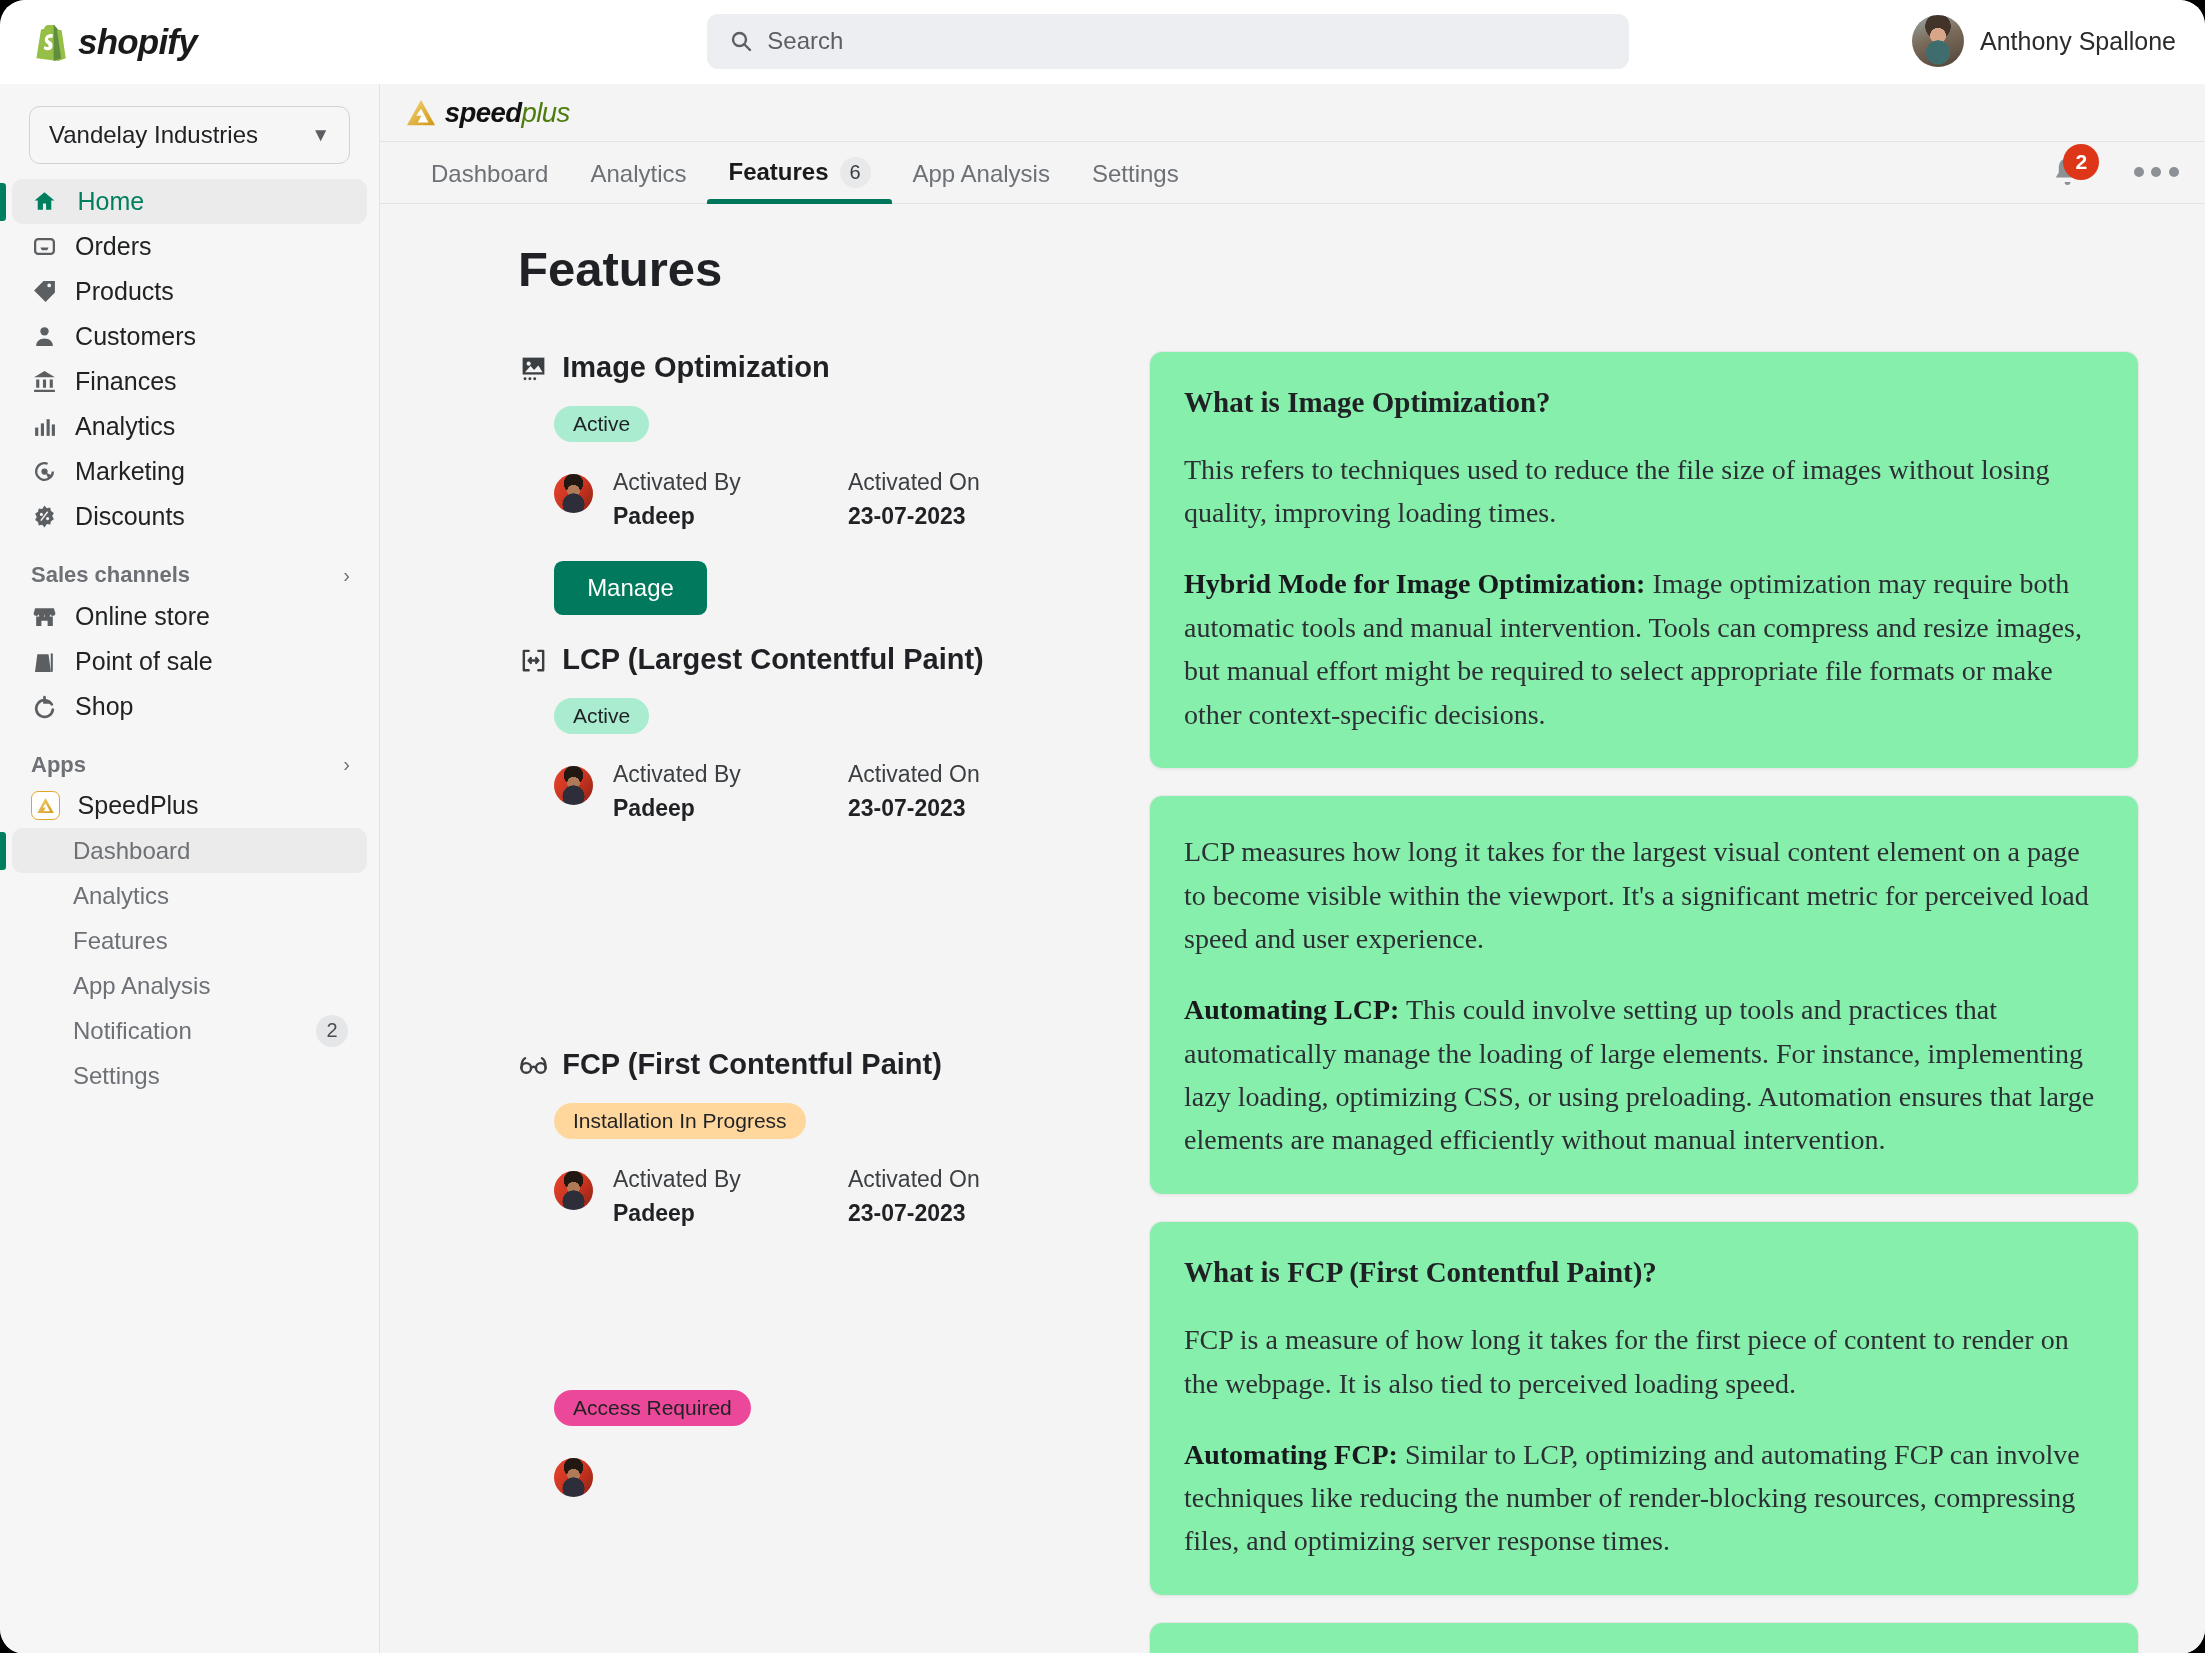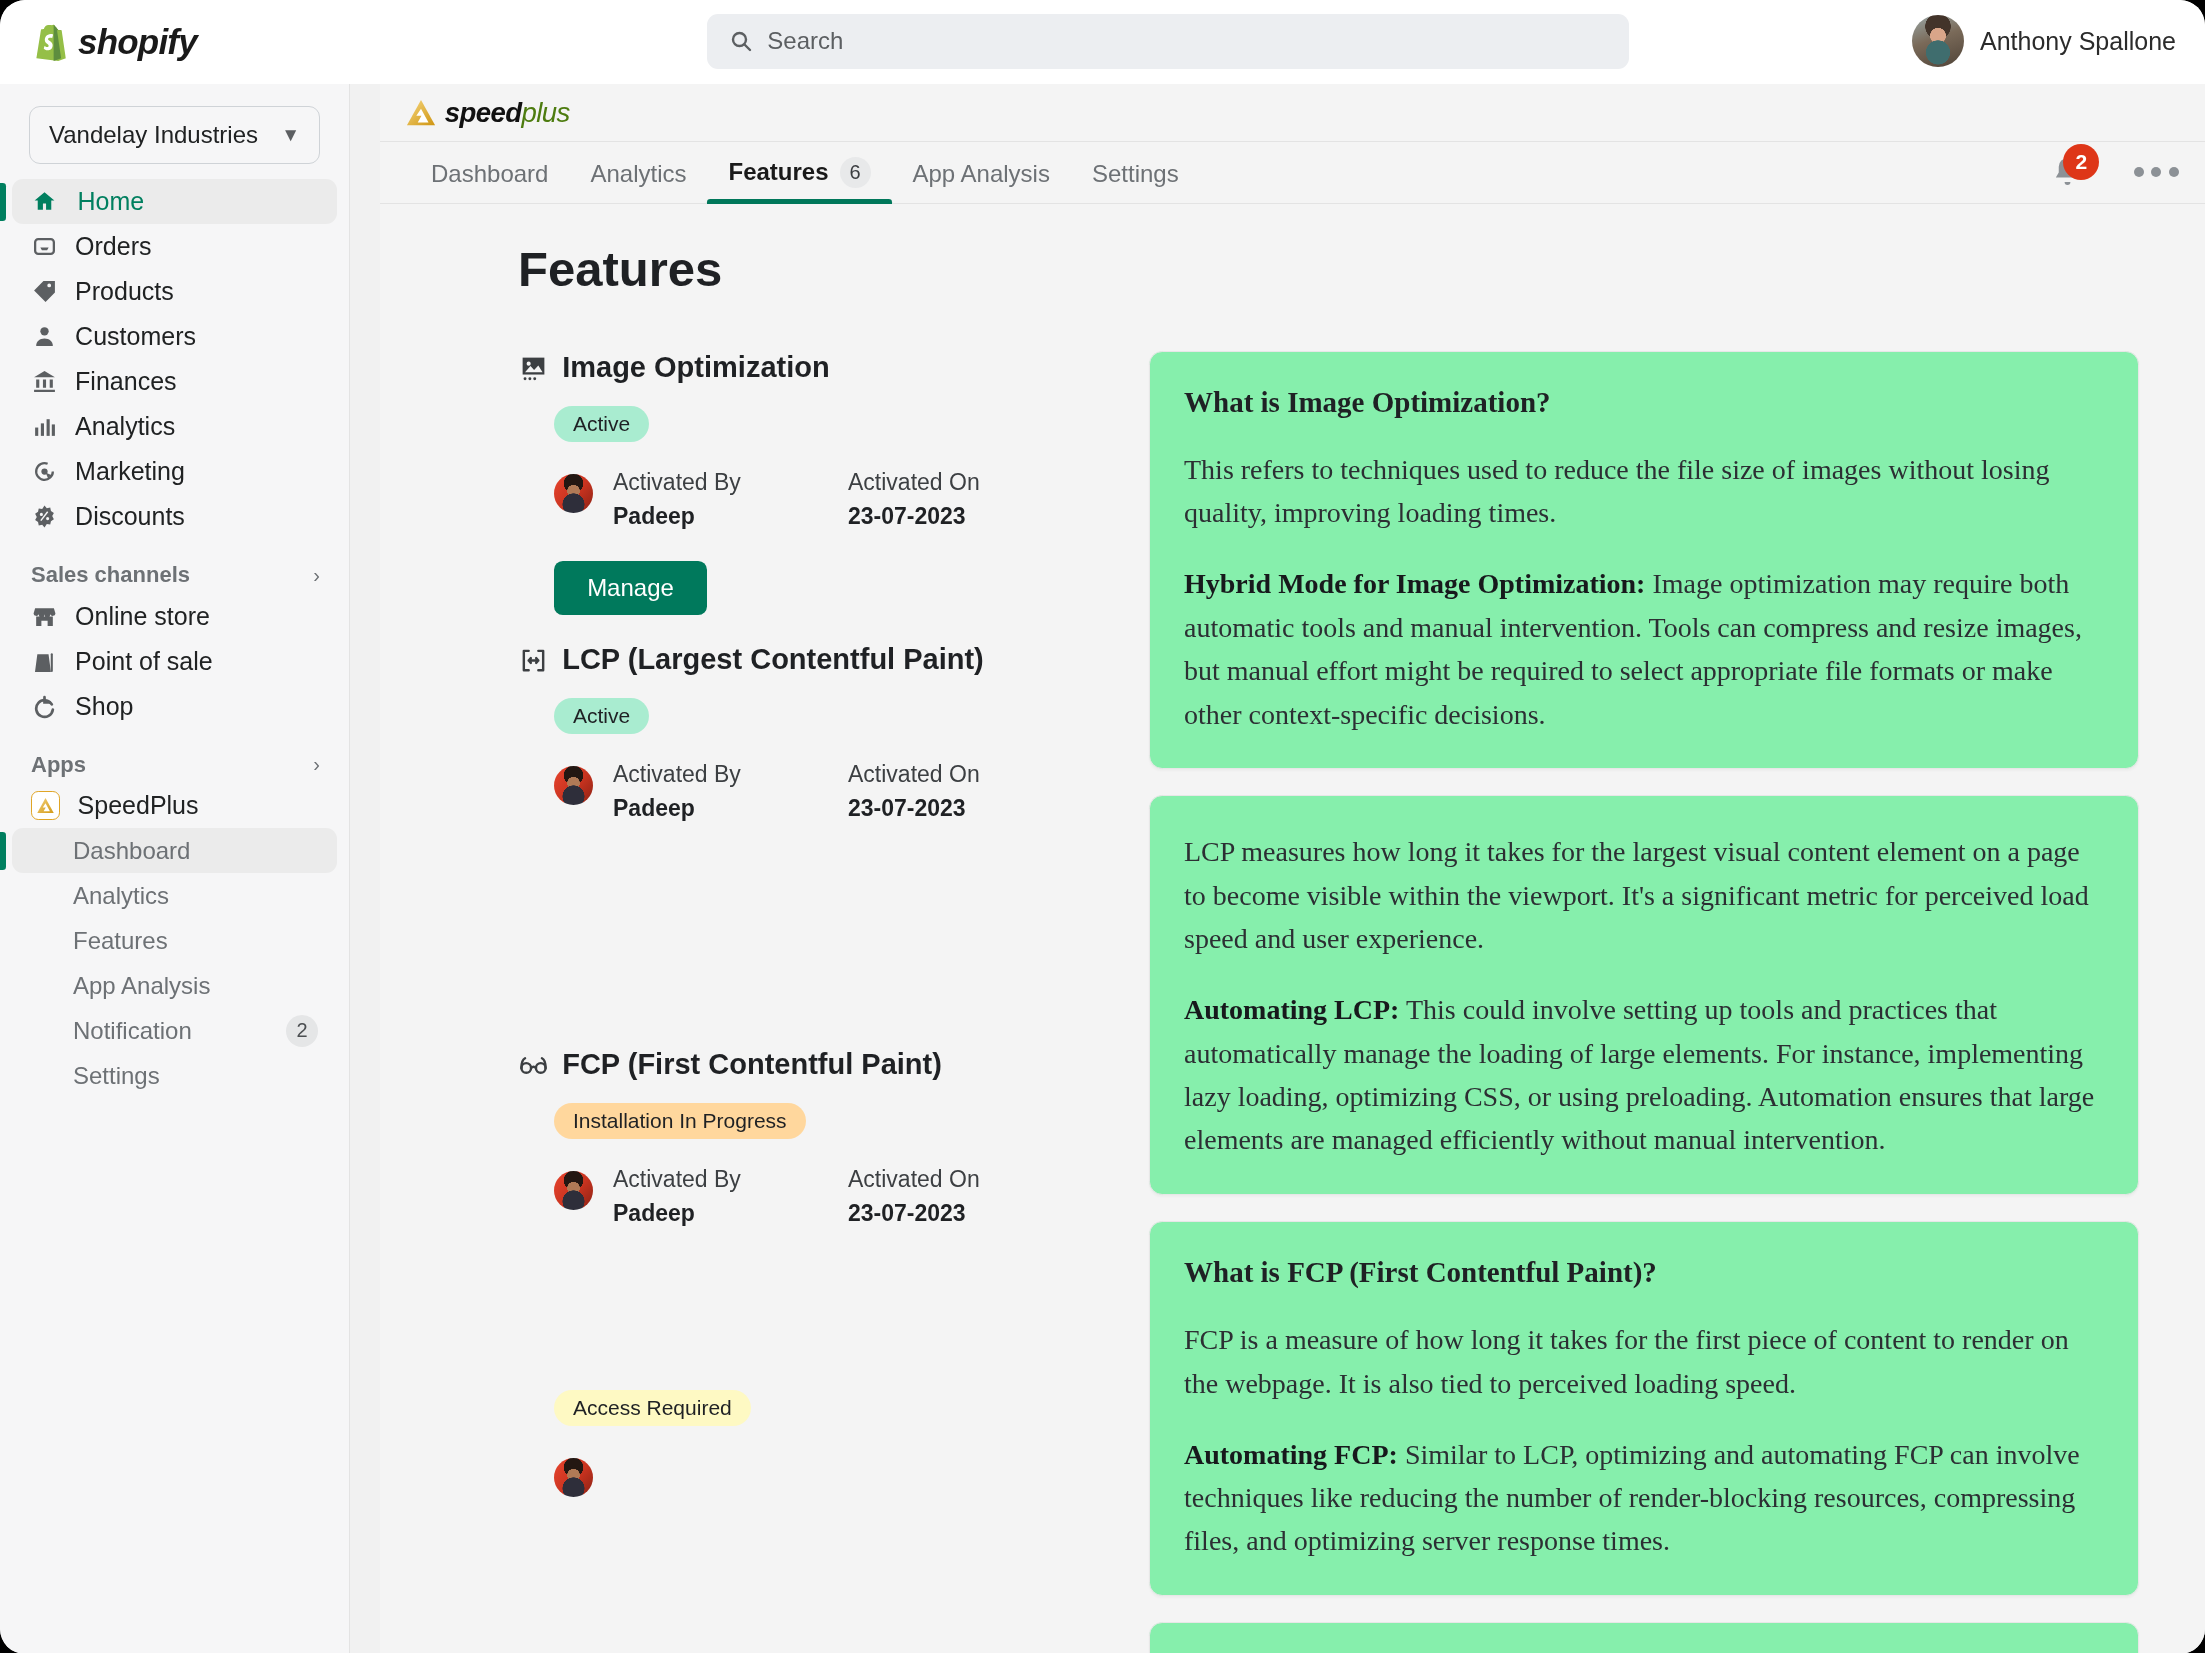"Vandelay Industries" .sidebar { width: 350px -> 380px }
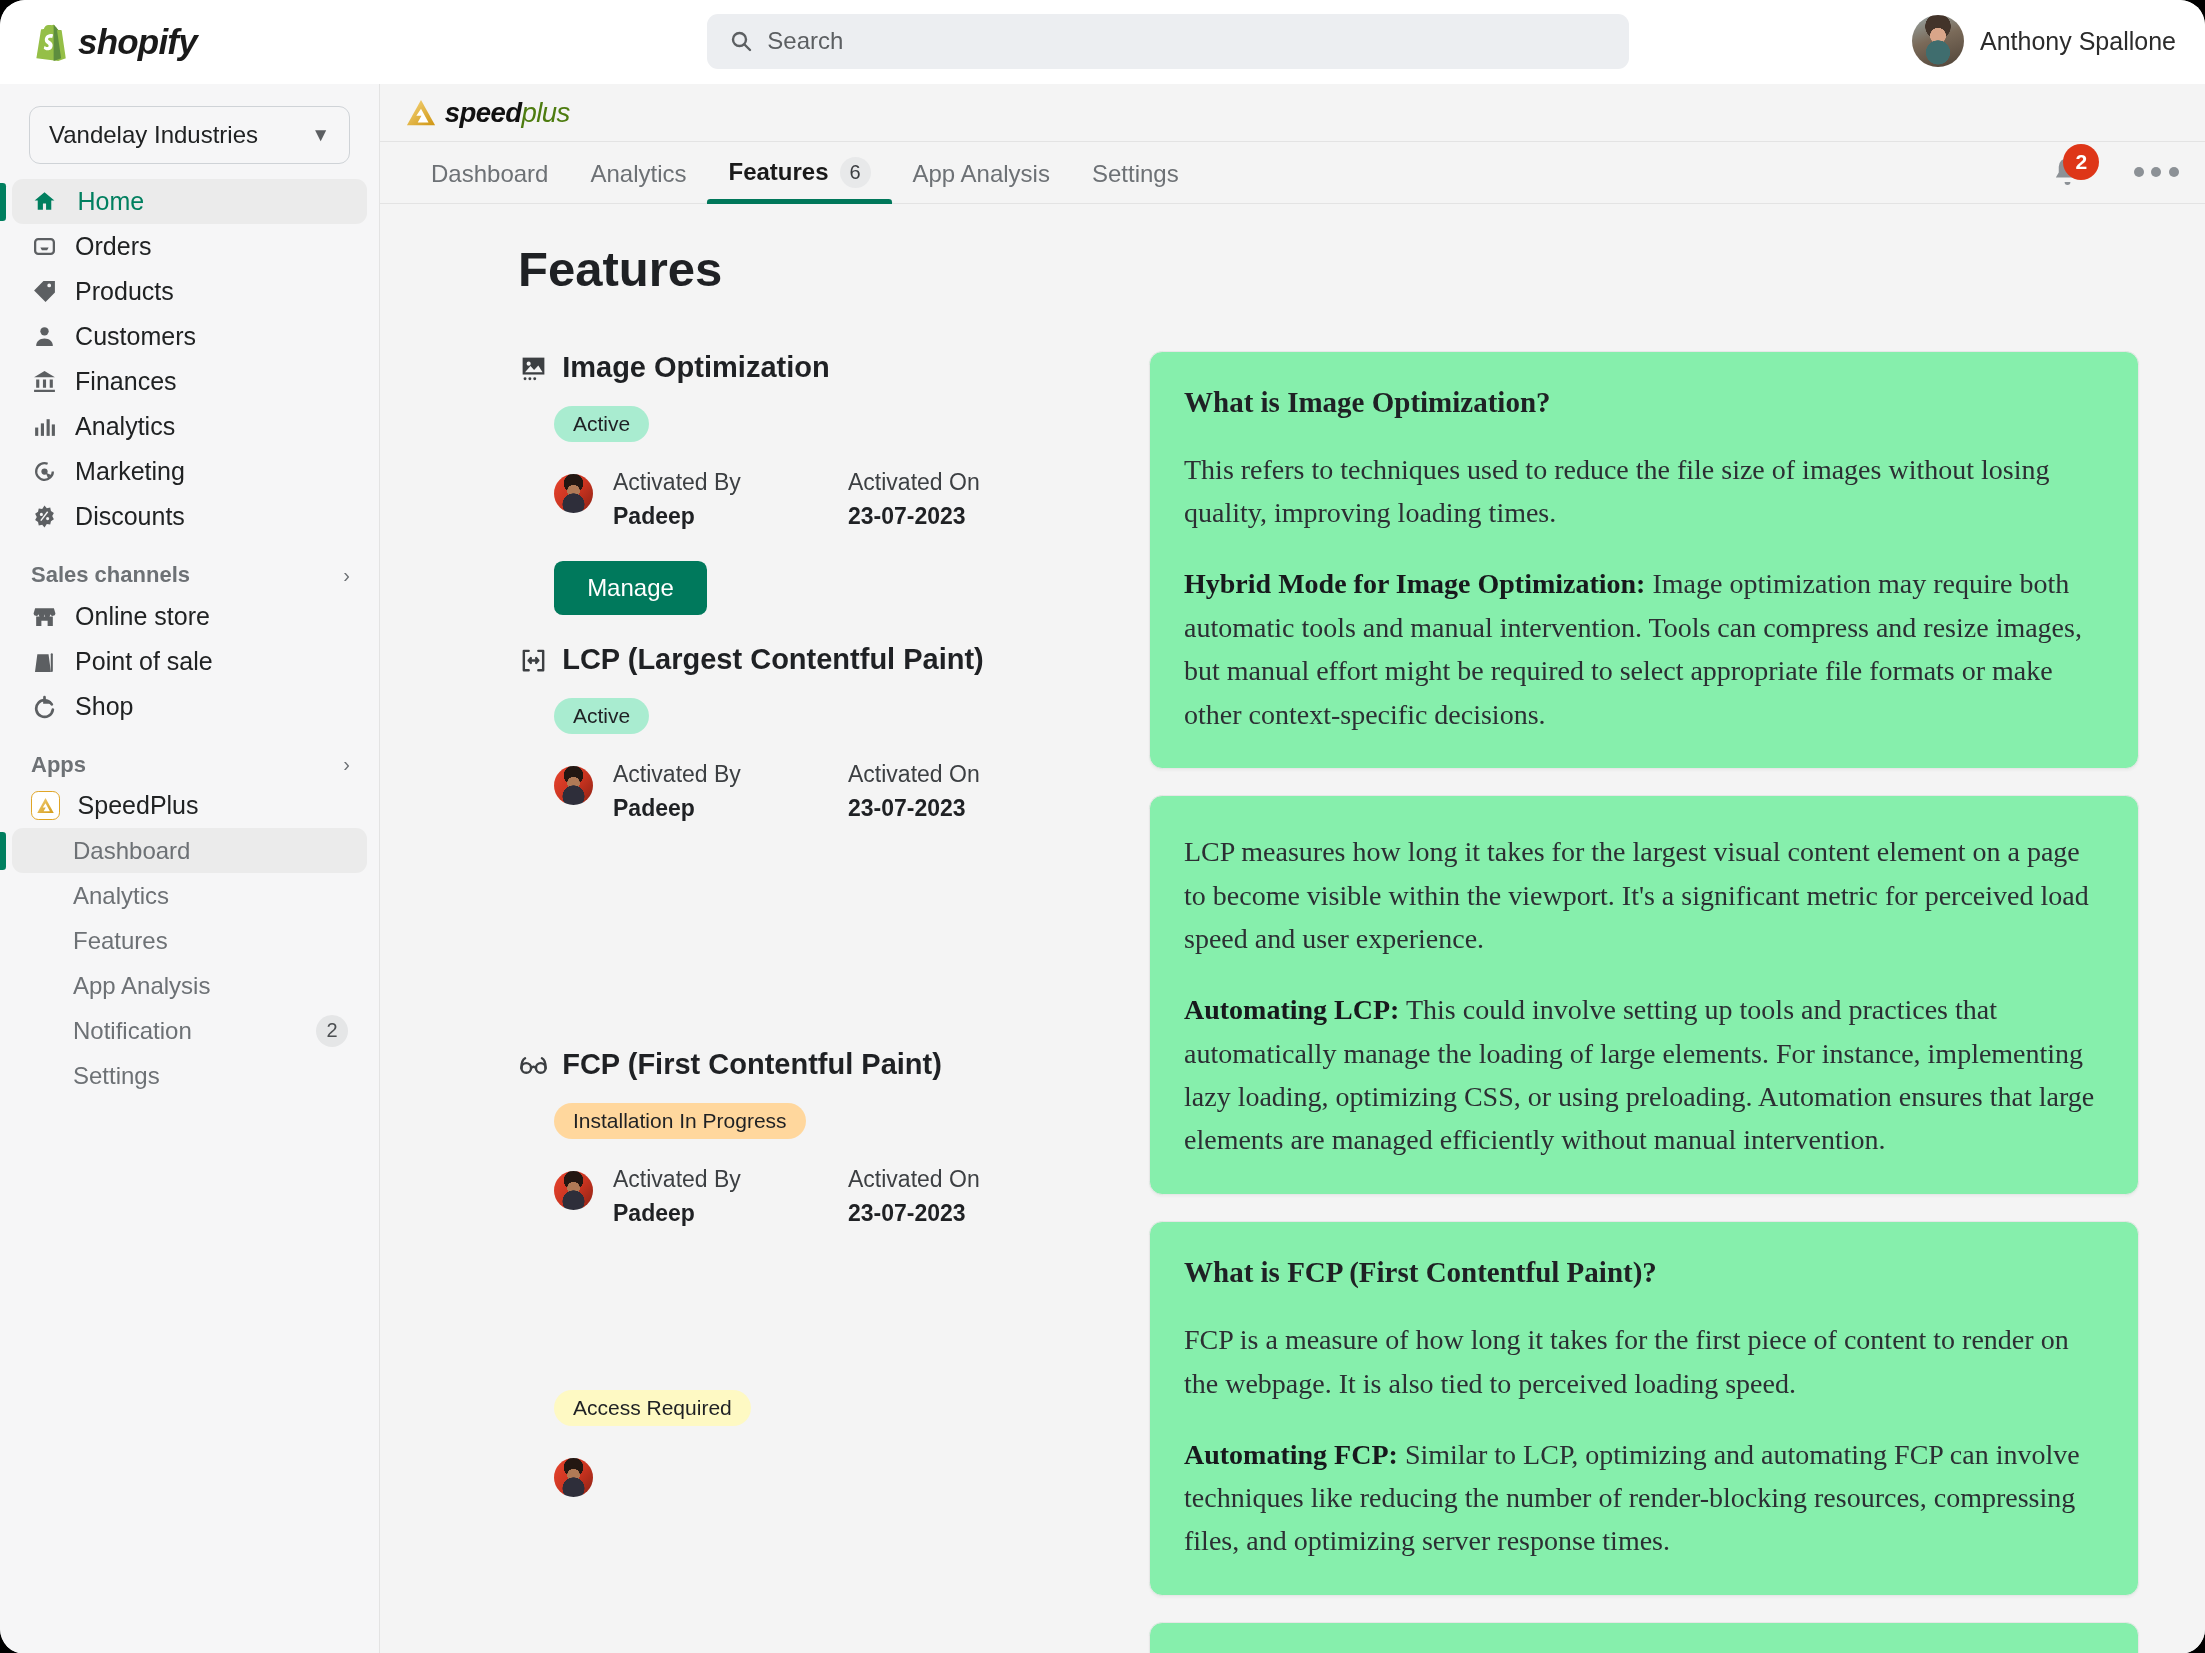"Access Required" .badge.access { background: #fef9c3 -> #ec4899 }
